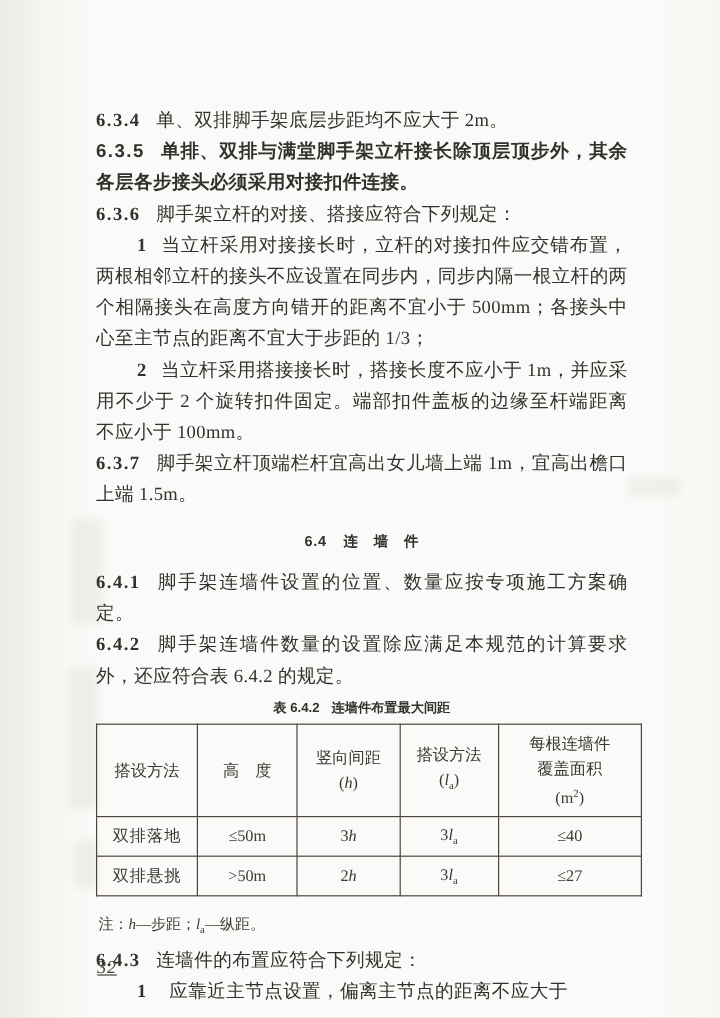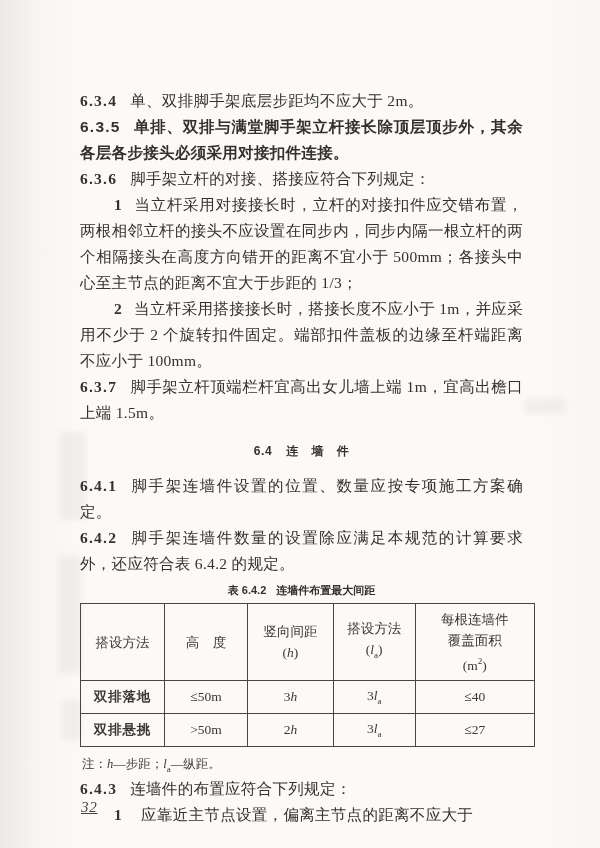"双排落地" table.spec td.method { font-weight: 700 -> 400 }
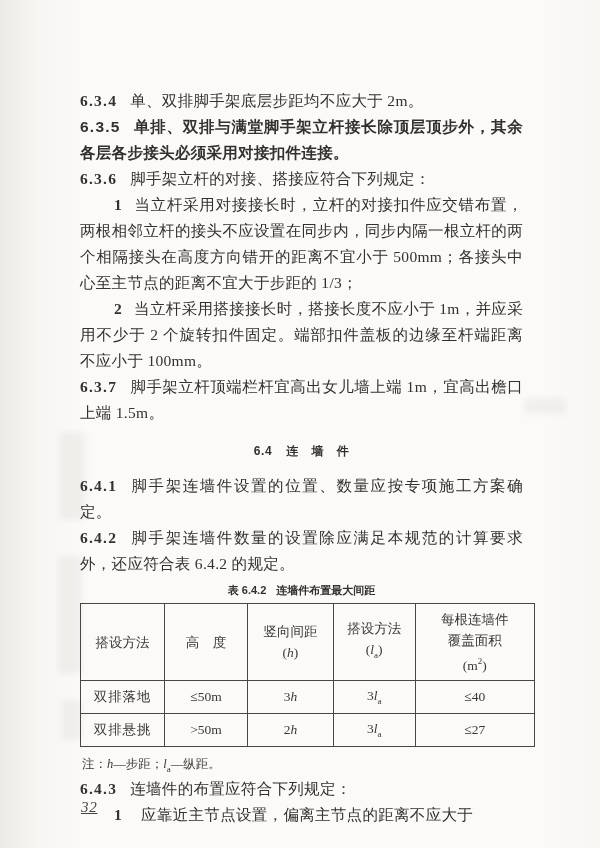"注：h—步距；la—纵距。" .tbl-note { line-height: 13px -> 25px }
